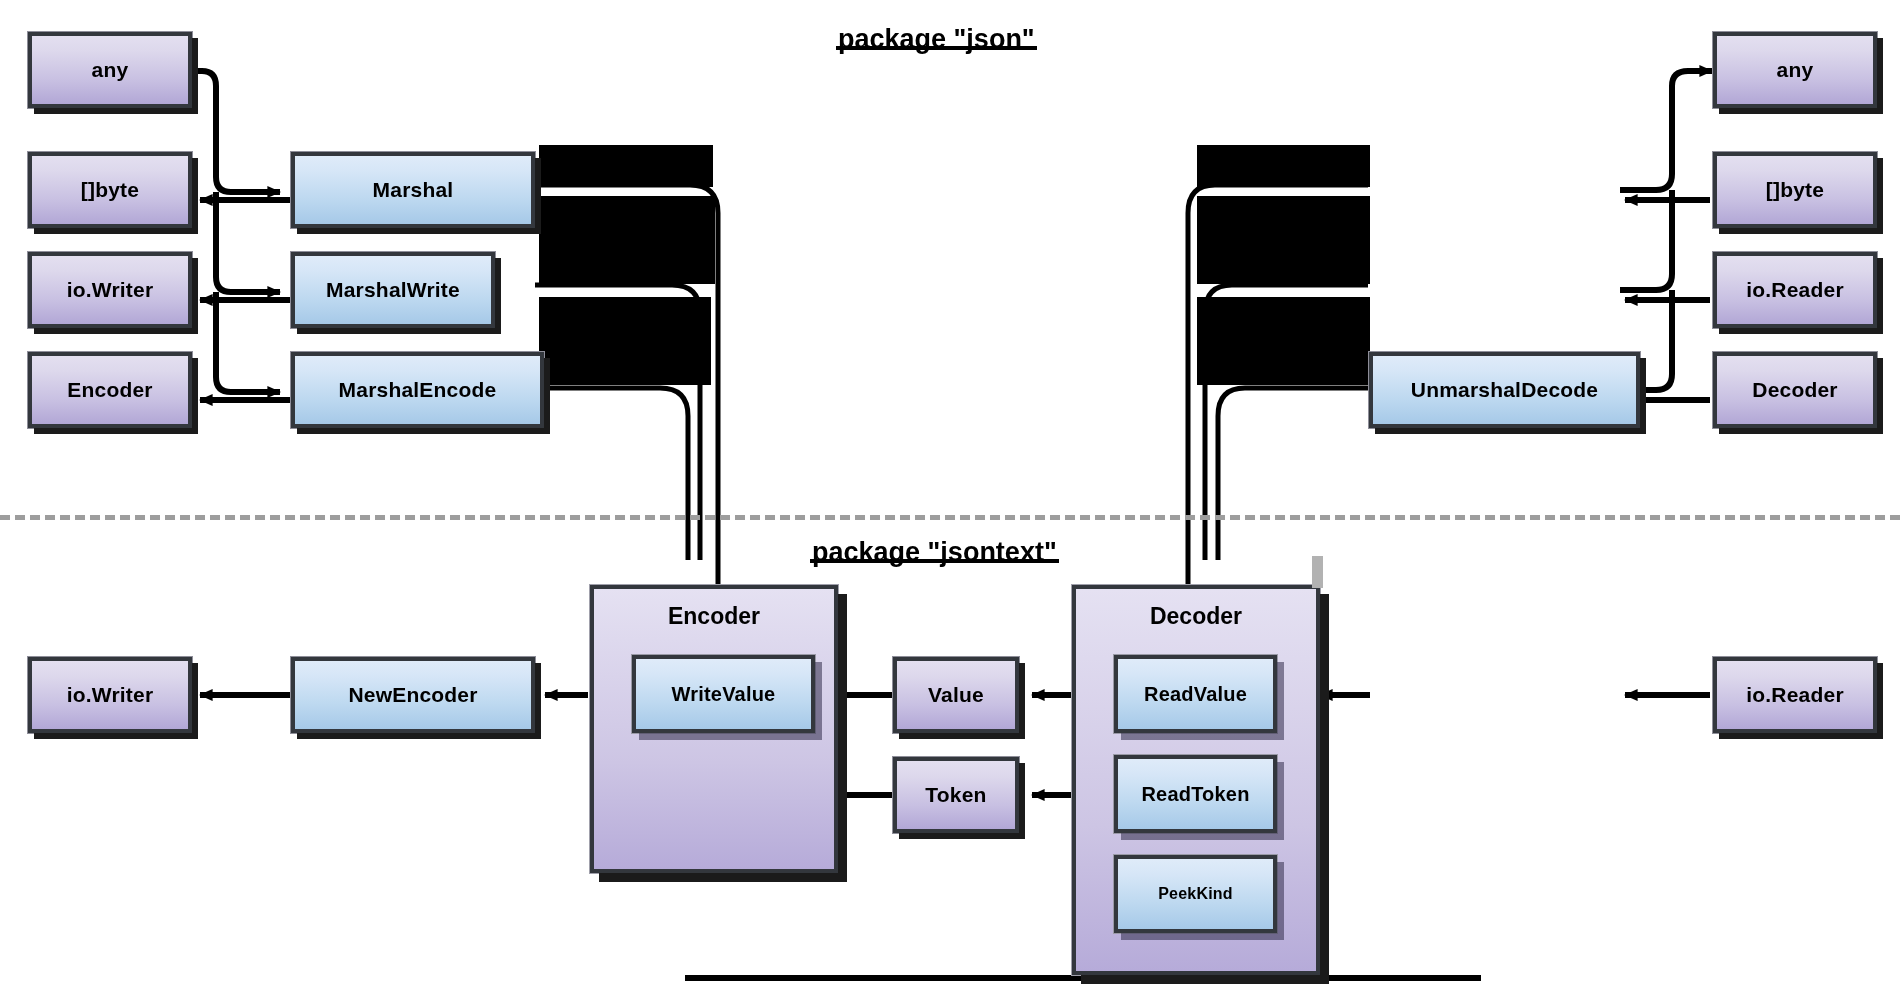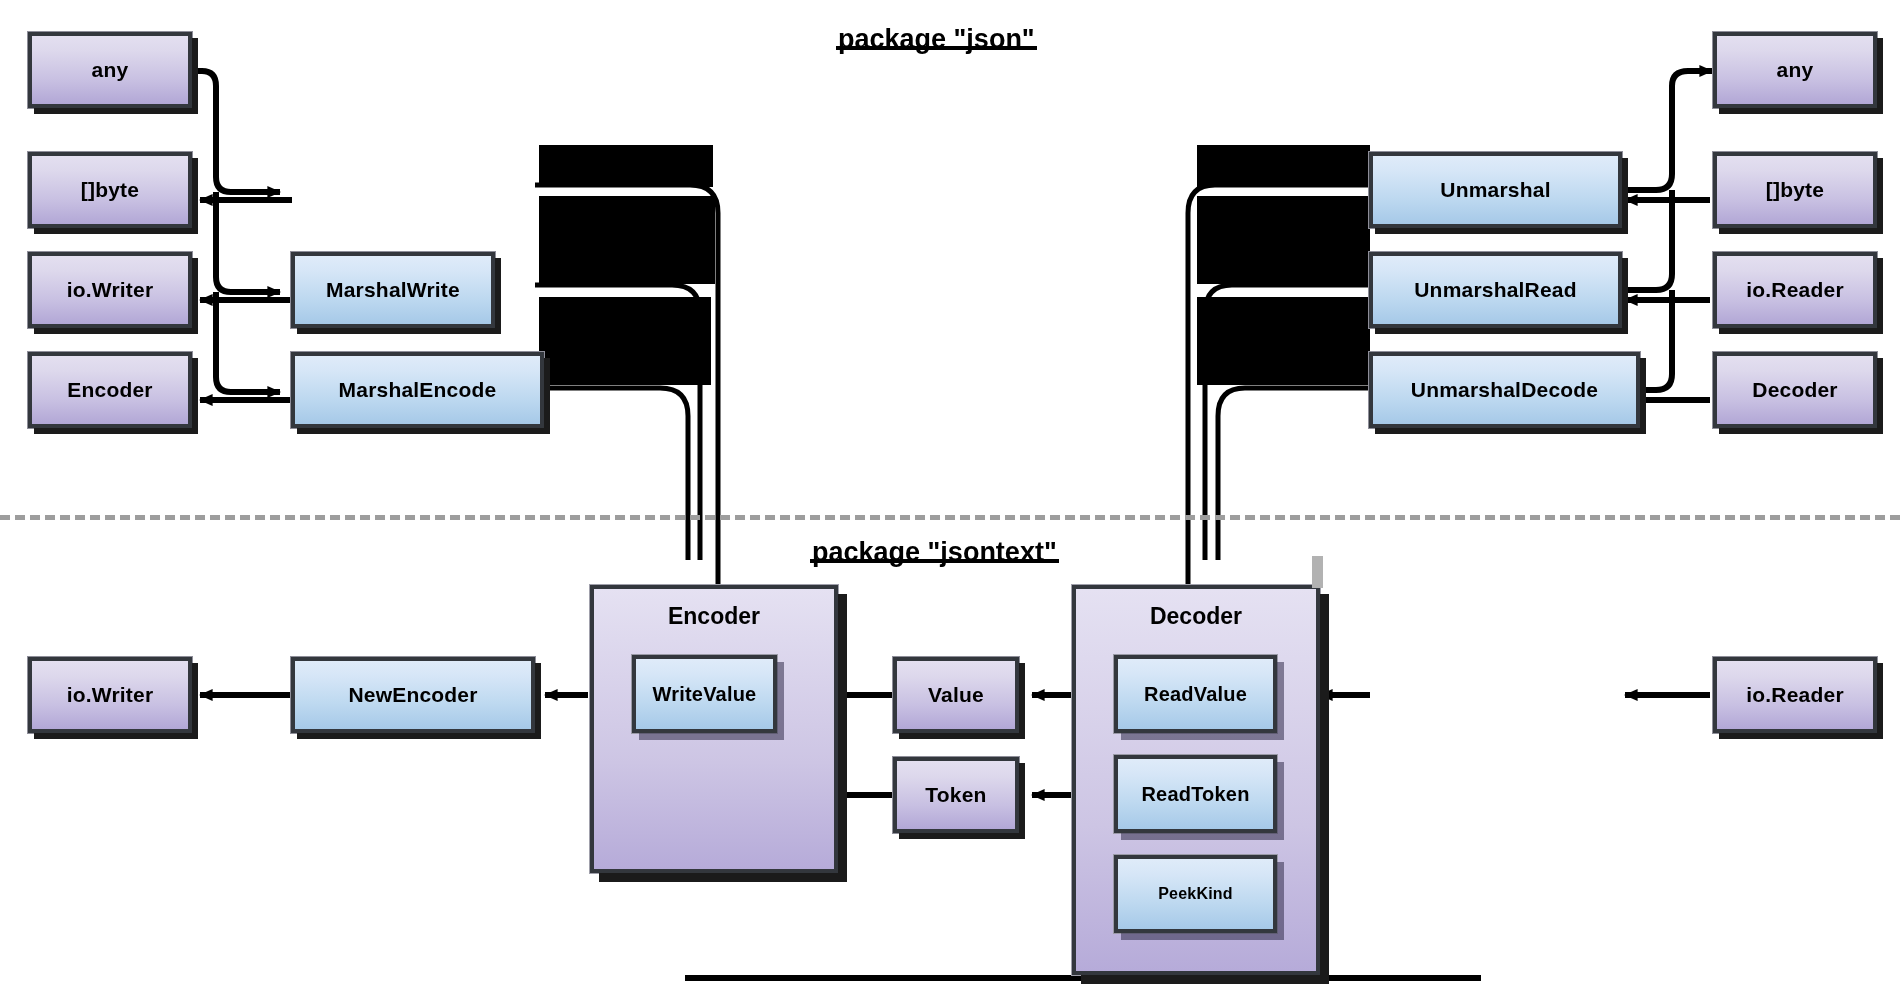"Marshal" div.node { html: none -> <div> <span>Marshal</span> </div> }
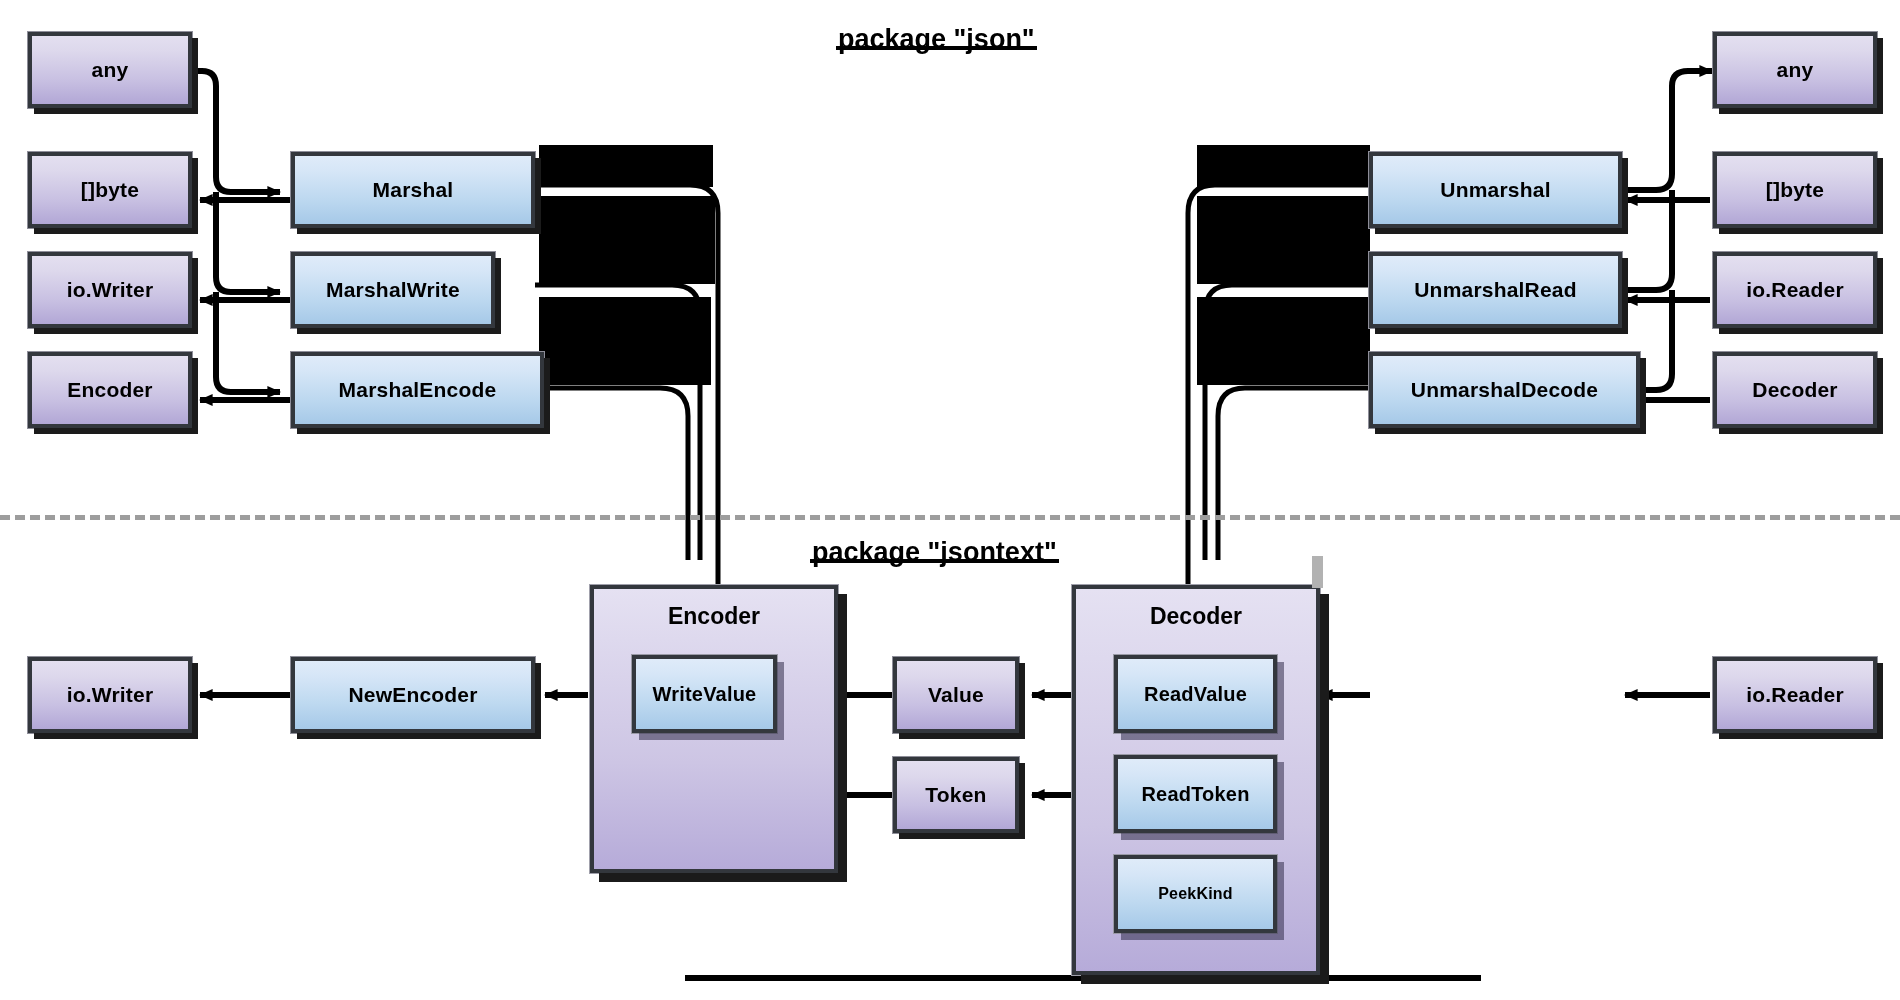"Unmarshal" div.node { html: <div> <span>Unmarshal</span> </div> -> none }
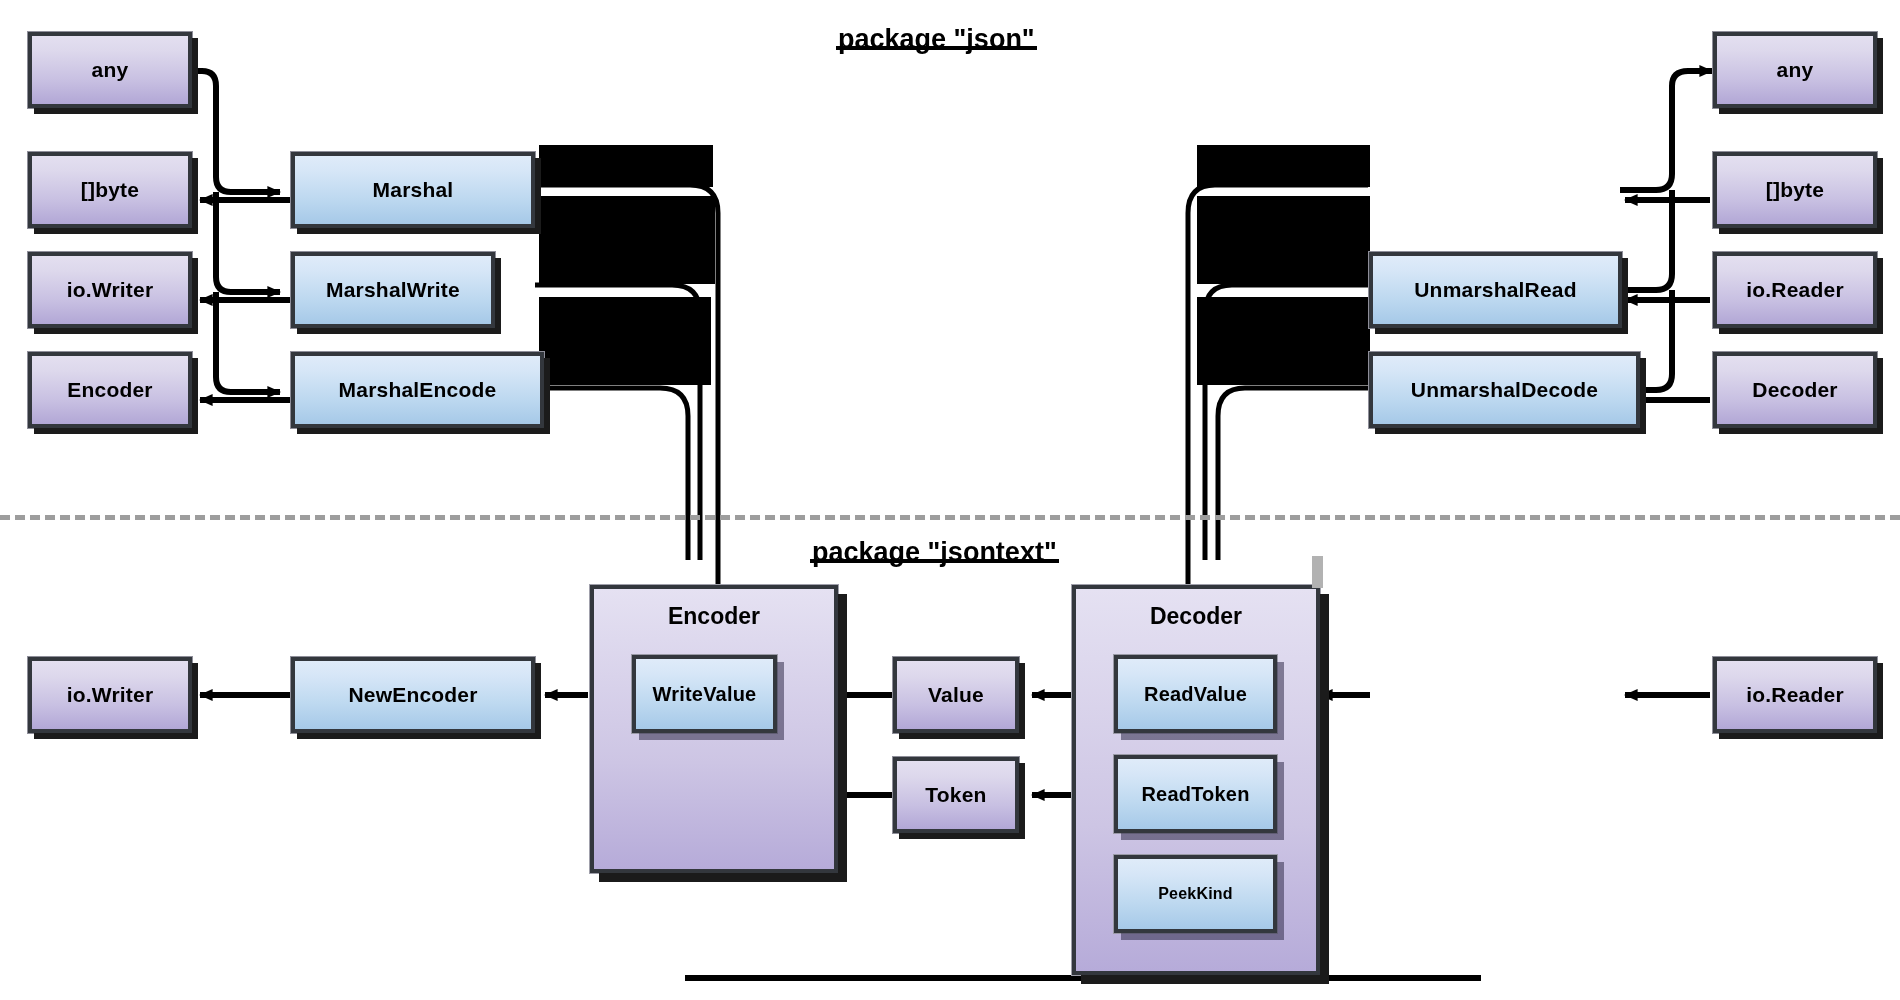"UnmarshalRead" div.node { html: <div> <span>UnmarshalRead</span> </div> -> none }
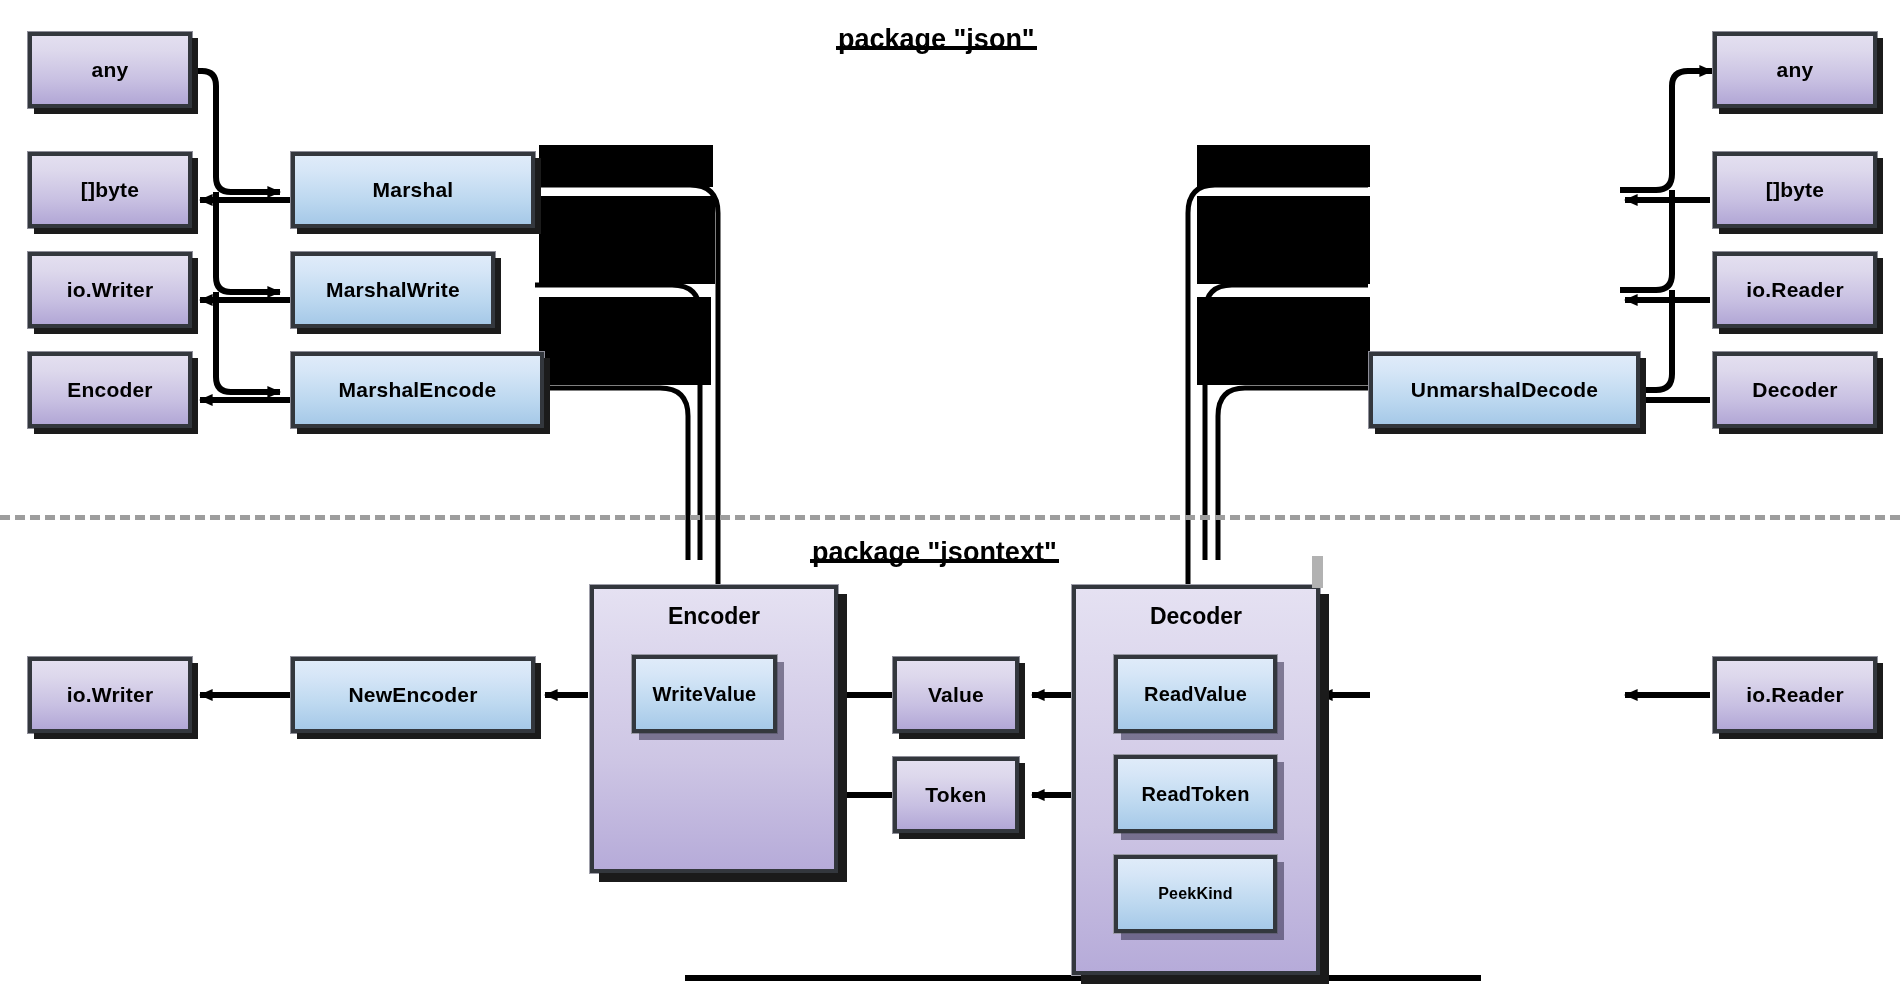"WriteValue" div.node { width: 145px -> 183px }
